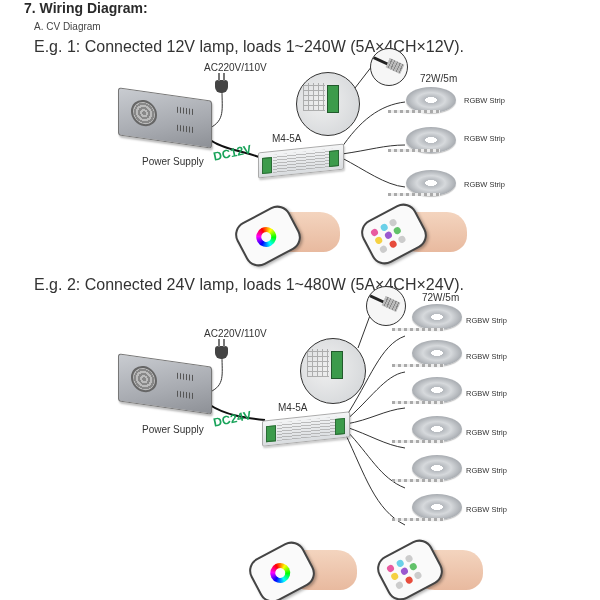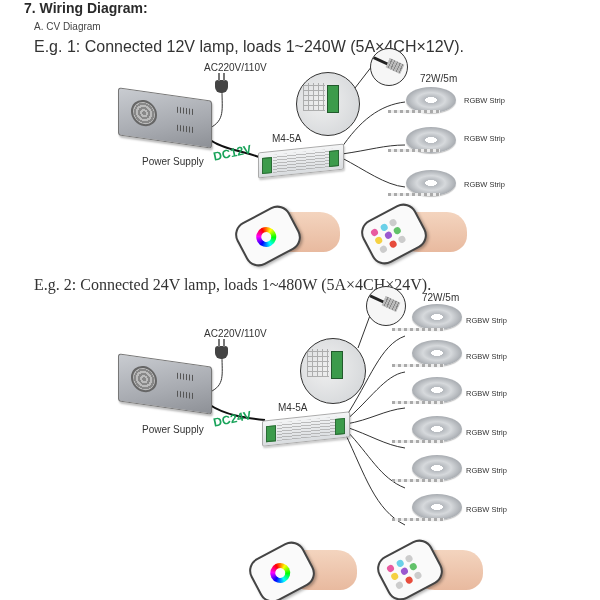"E.g. 2: Connected 24V lamp," div.abs { font-family: Liberation Serif, serif -> none }
